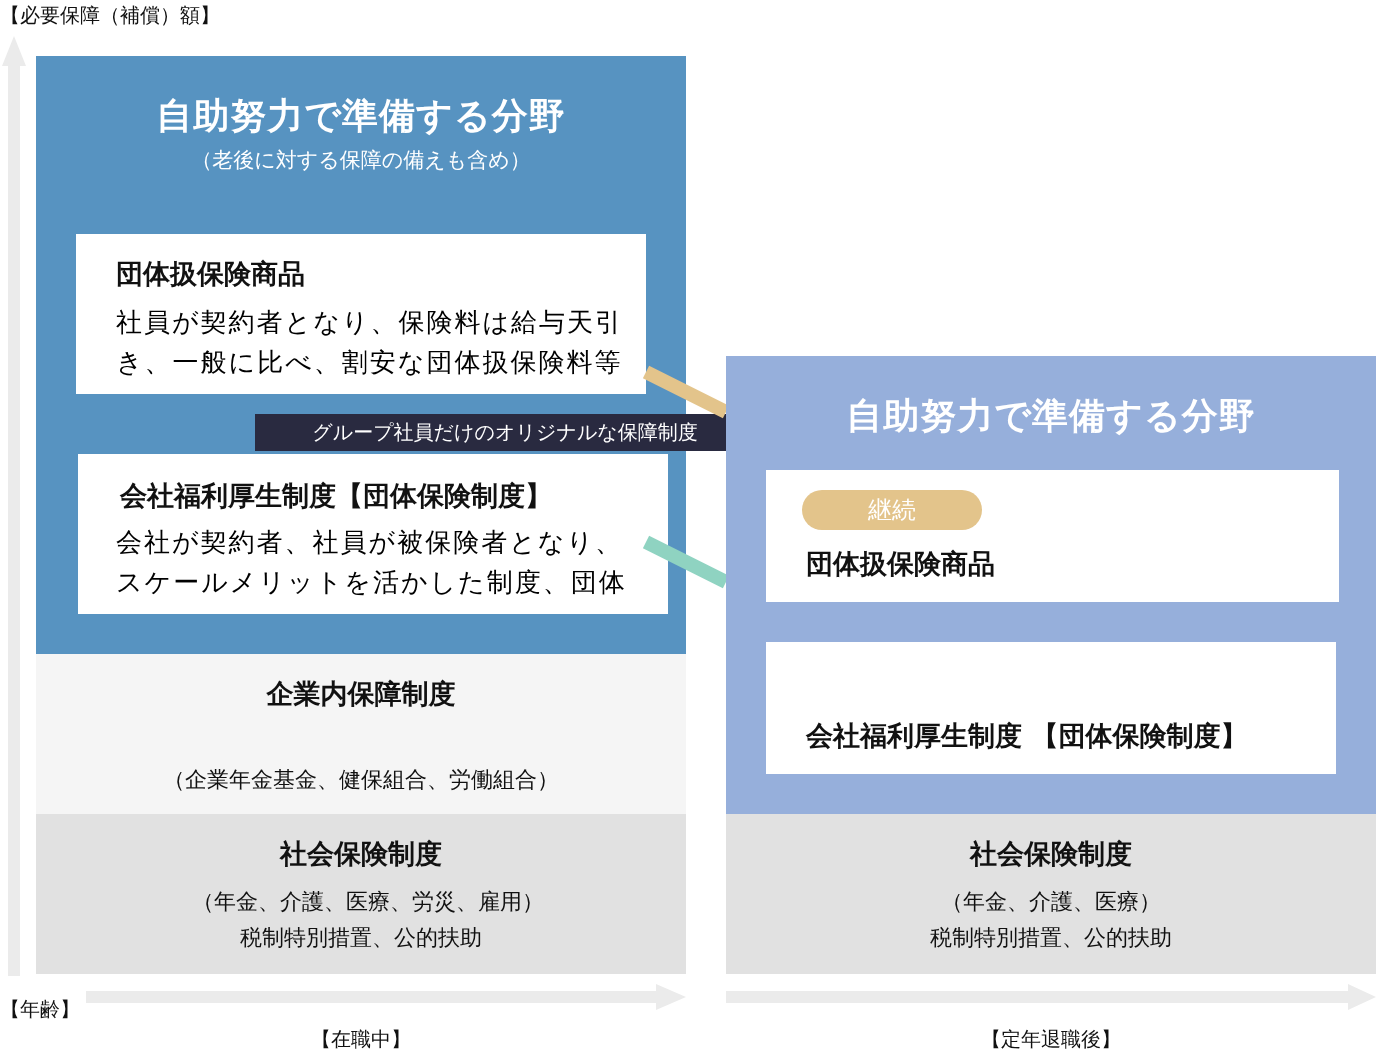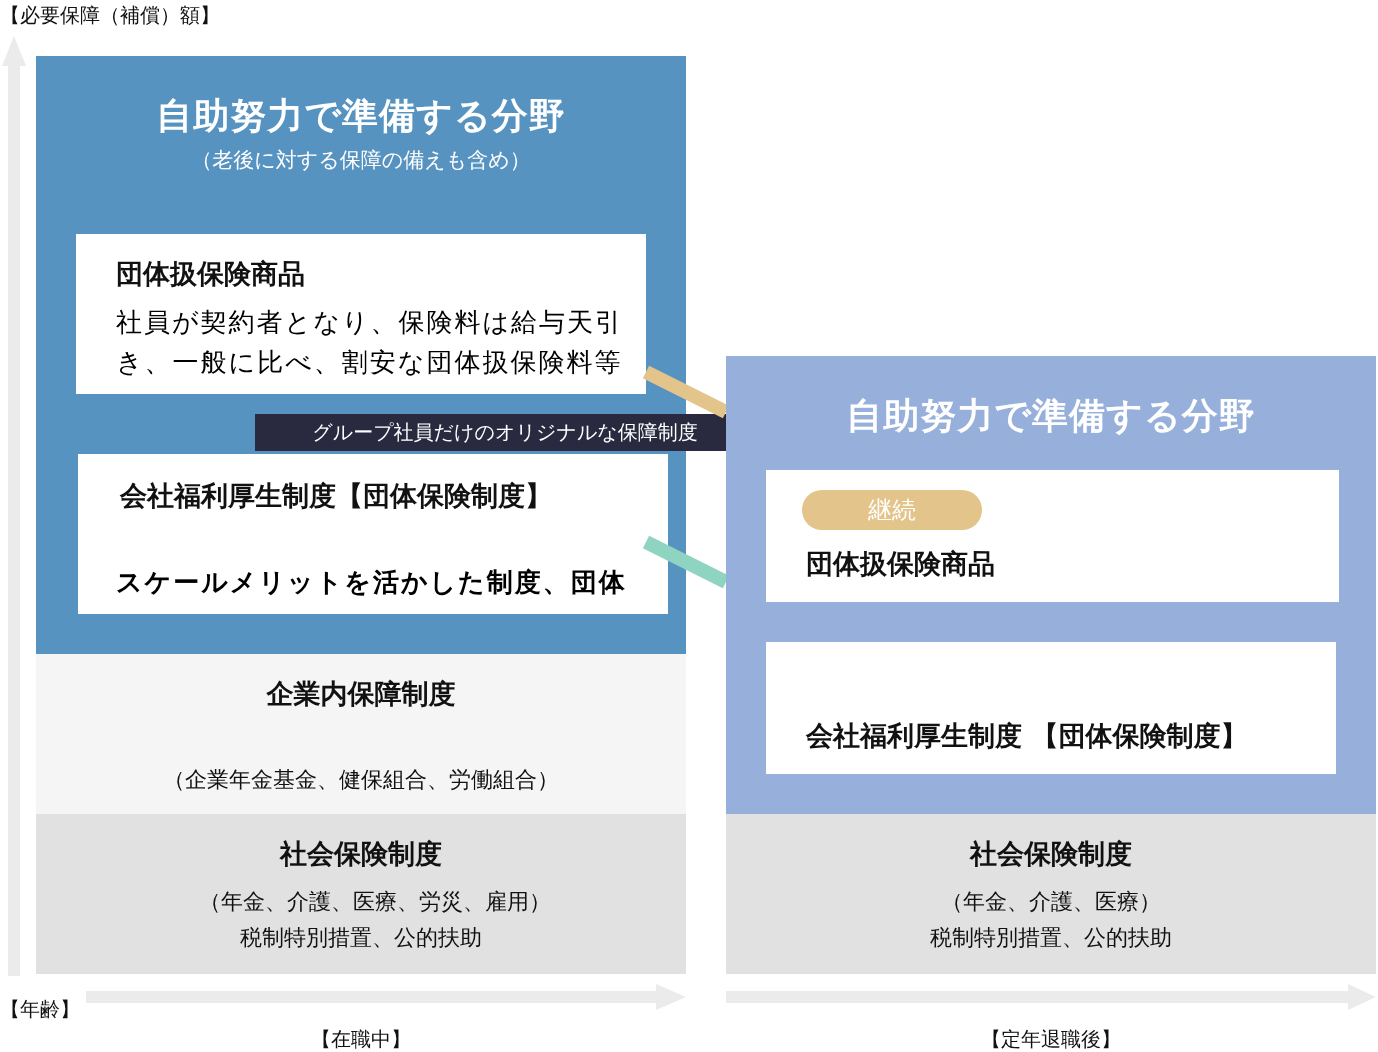"会社が契約者、社員が被保険者となり、" div.abs { html: none -> <div>会社が契約者、社員が被保険者となり、</div> }
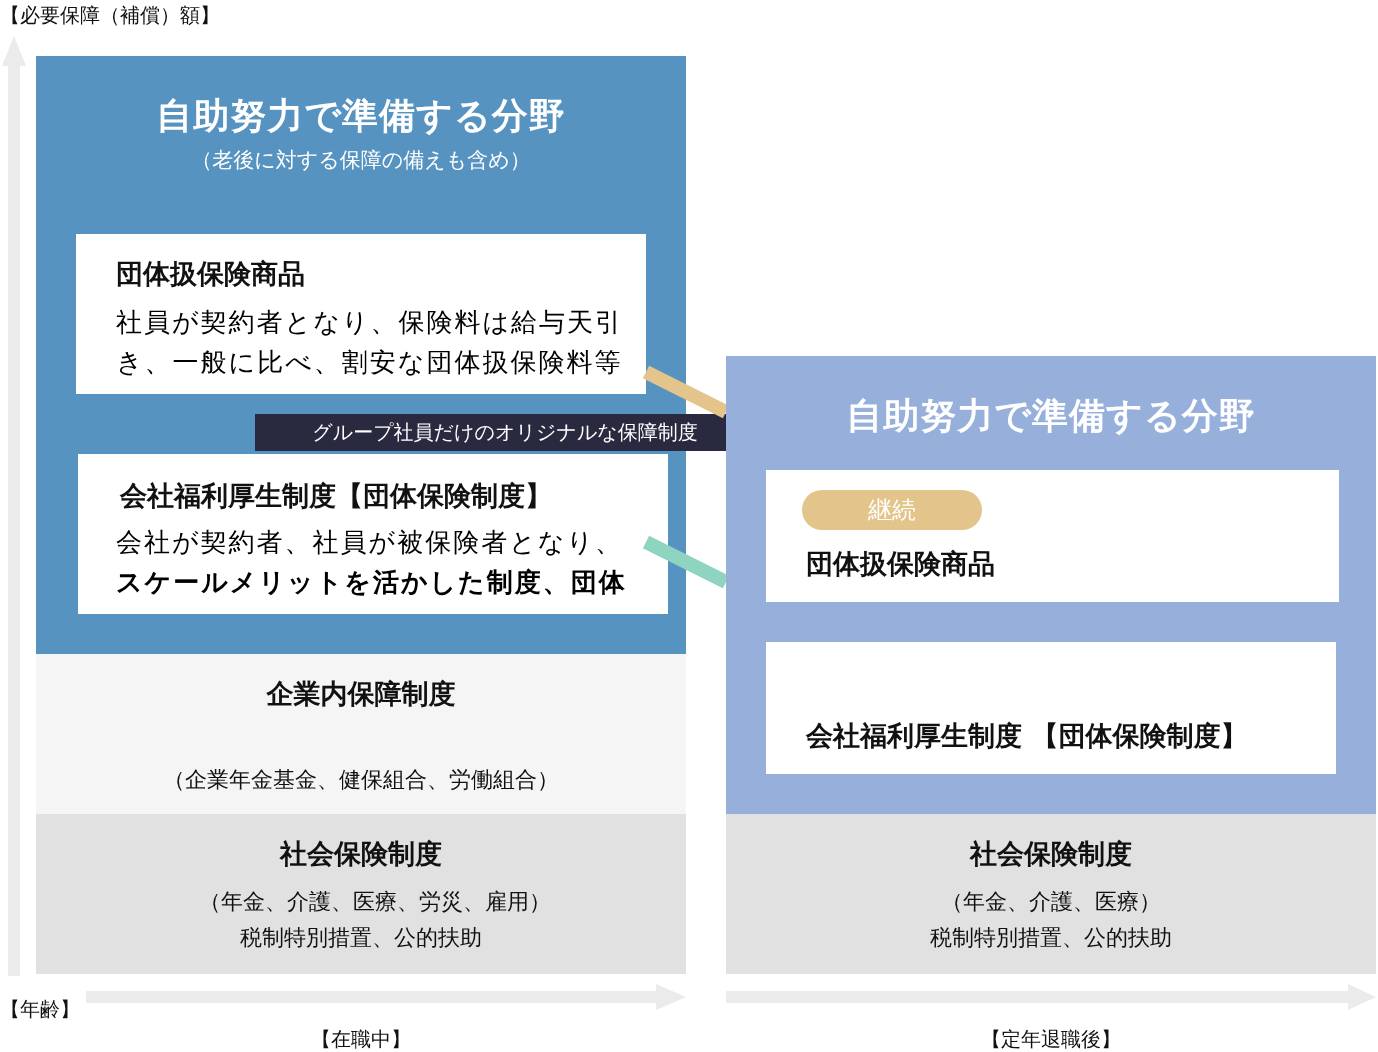"スケールメリットを活かした制度、団体" div.abs { font-weight: bold -> none }
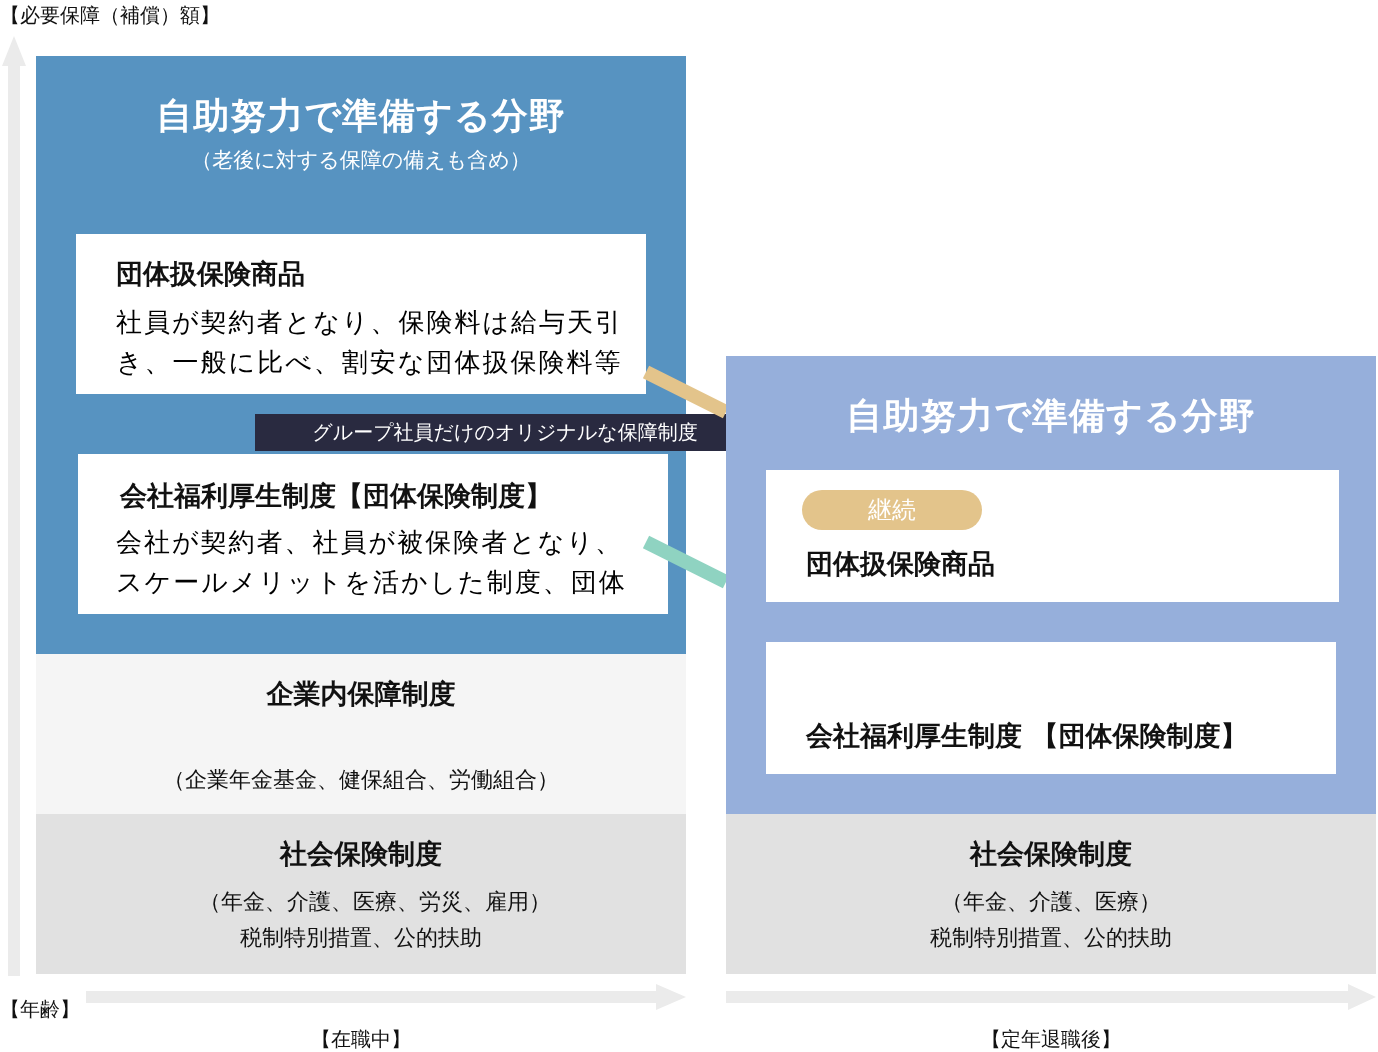"（年金、介護、医療、労災、雇用）" div.abs { left: 16px -> 9px }
